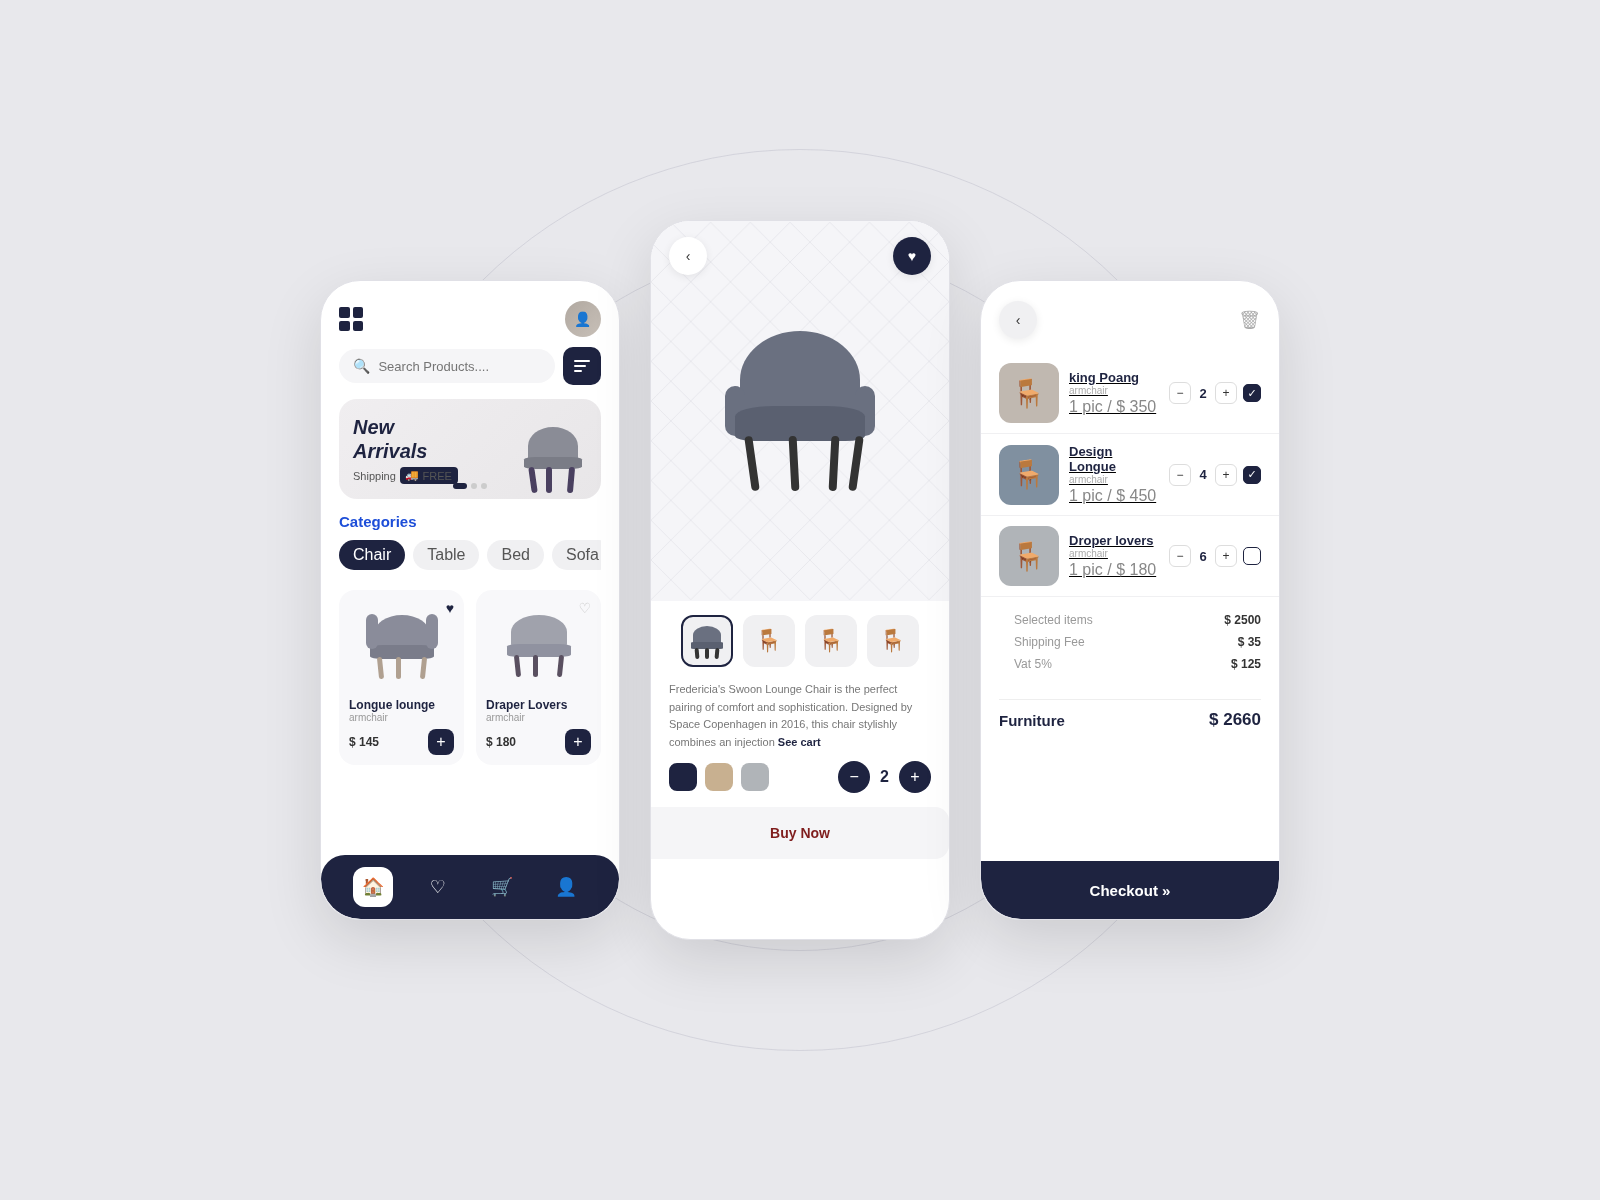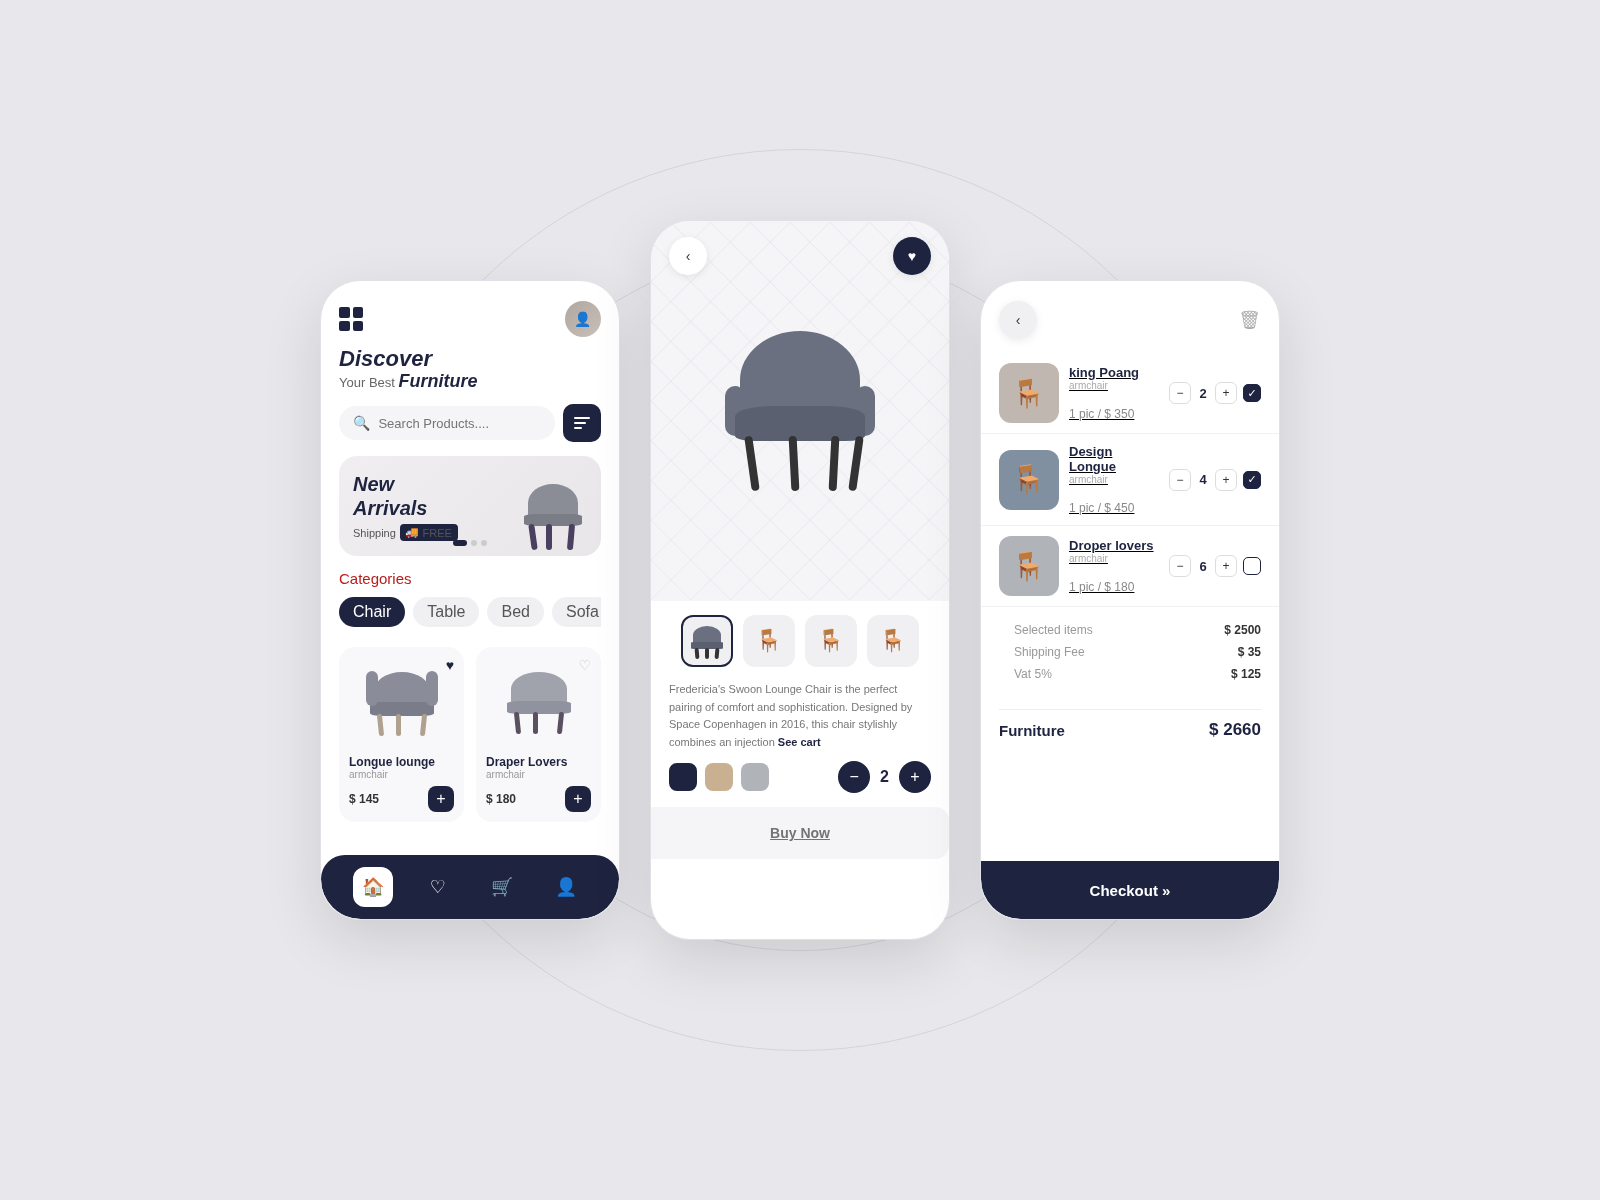"Discover" div.left-title { html: <div> <h1>Discover</h1> <p> <span>Your Best </span><strong>Furniture</strong> </p> </div> -> none }
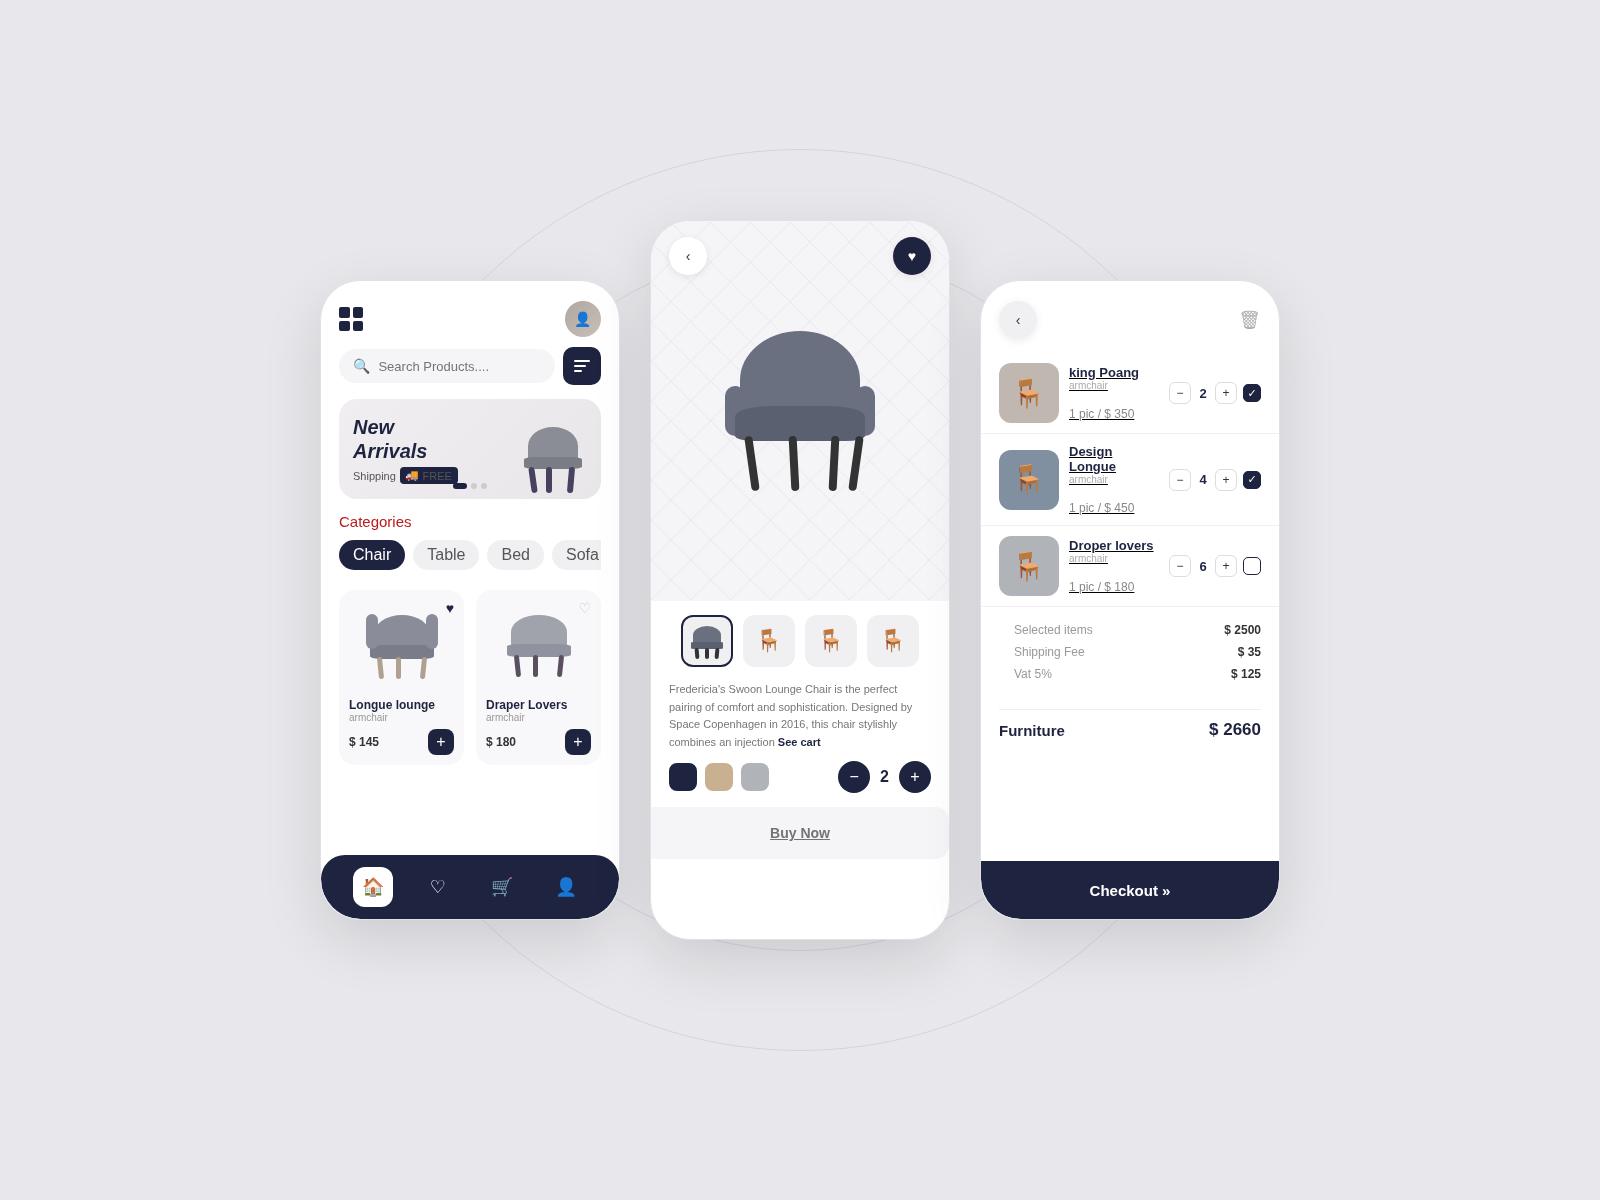"1 pic / $ 350" .cart-item-price { font-size: 12px -> 16px; margin-top: 16px -> 2px }
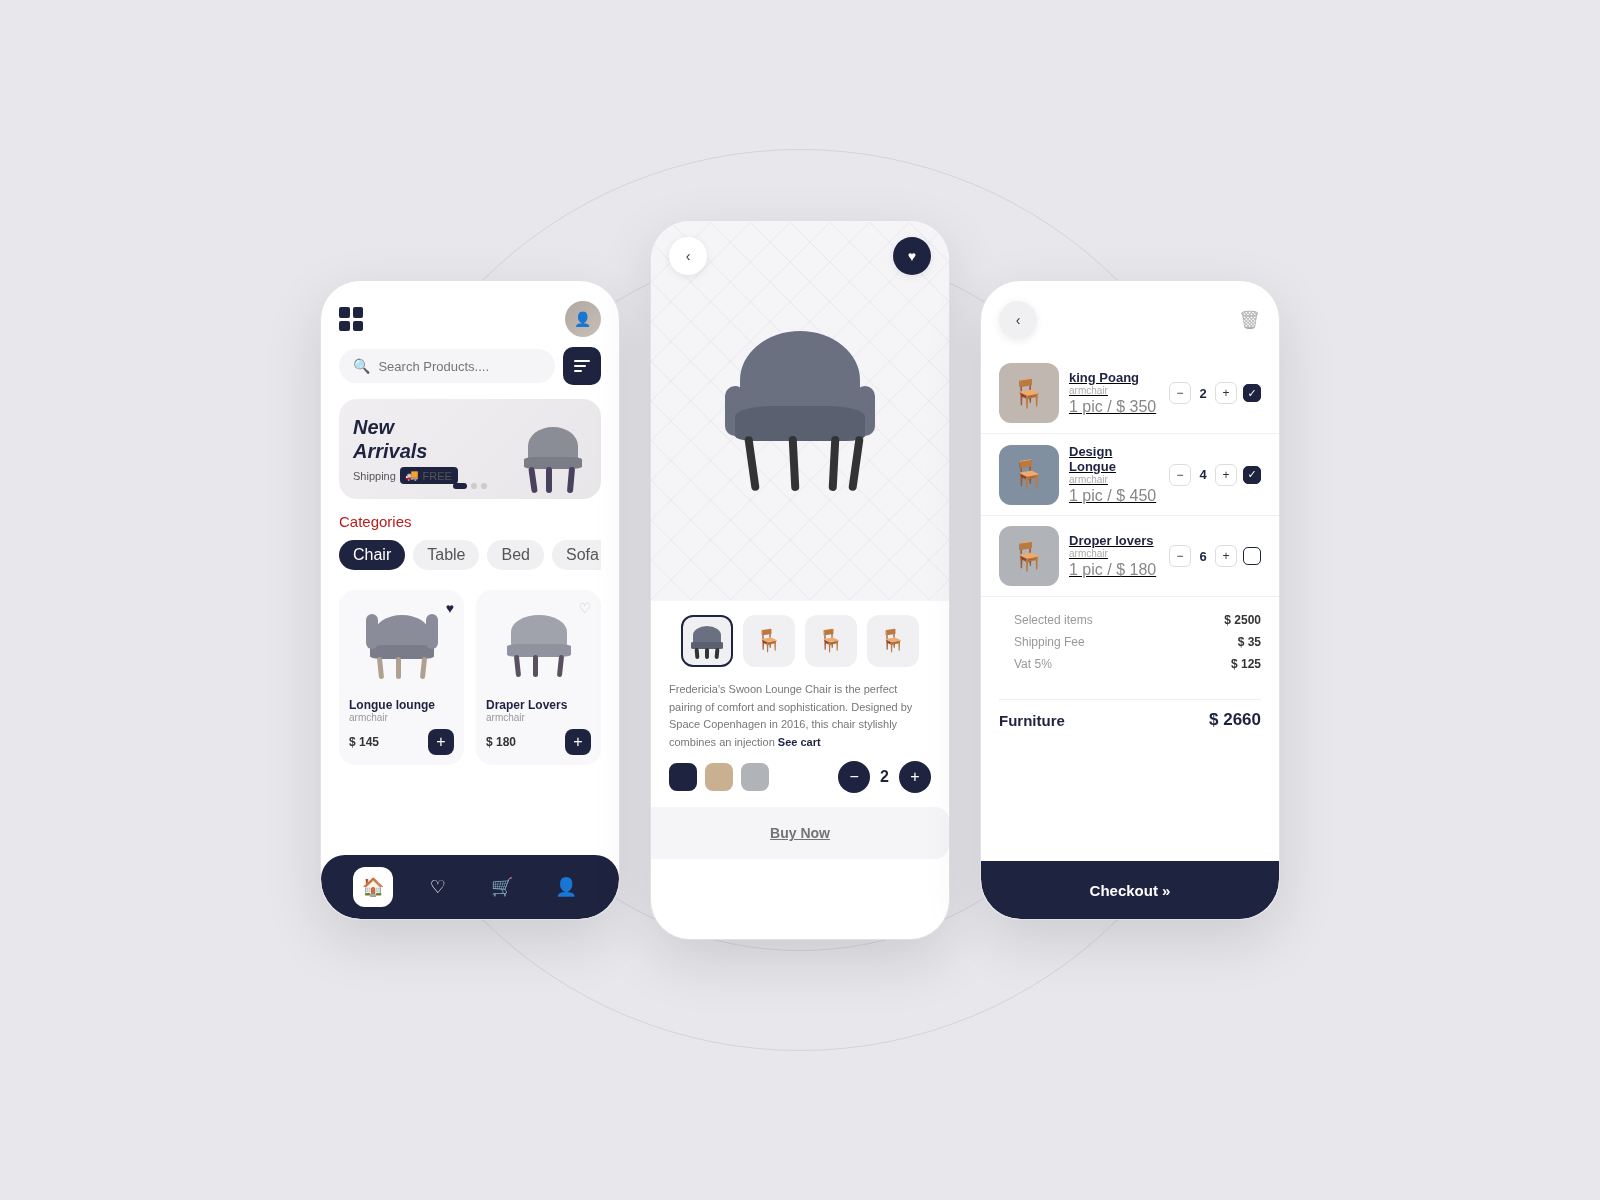"Categories" .categories-section h3 { color: #b91c1c -> #1d4ed8; font-weight: 400 -> 700 }
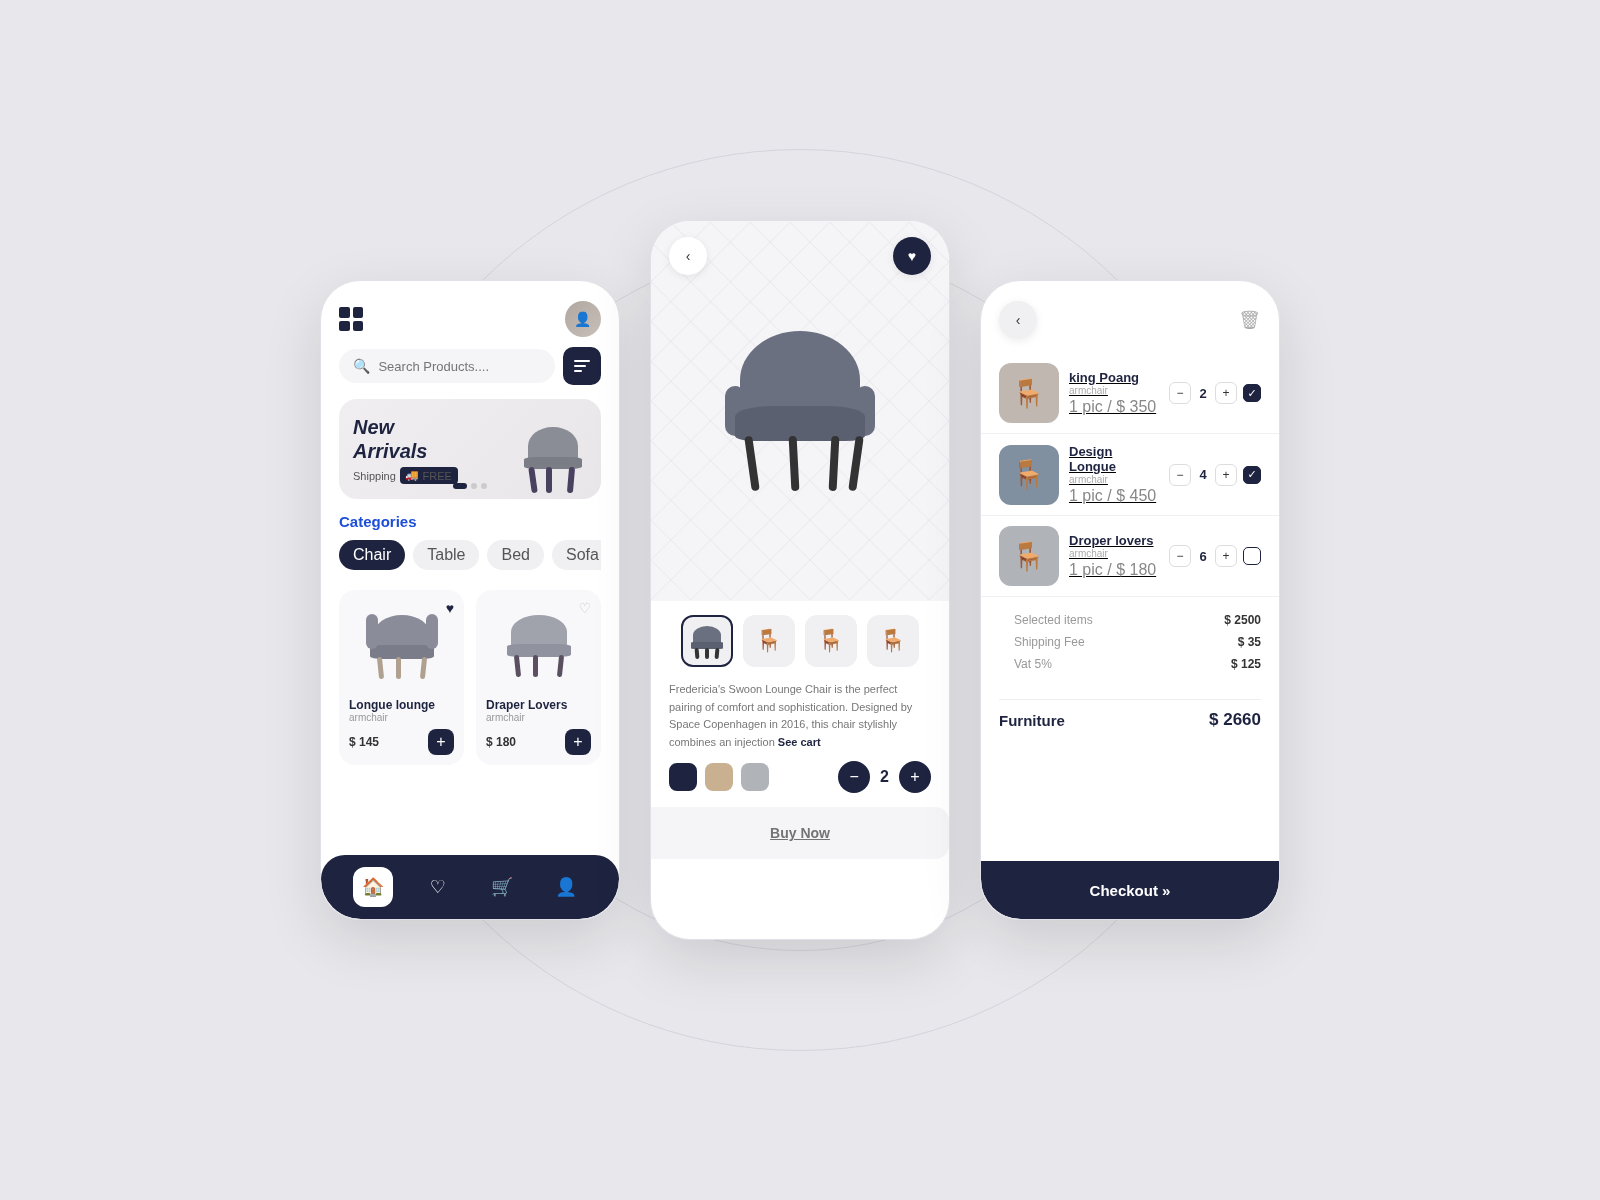"Buy Now" .buy-now-btn { color: #737373 -> #7f1d1d; text-decoration: underline -> none }
